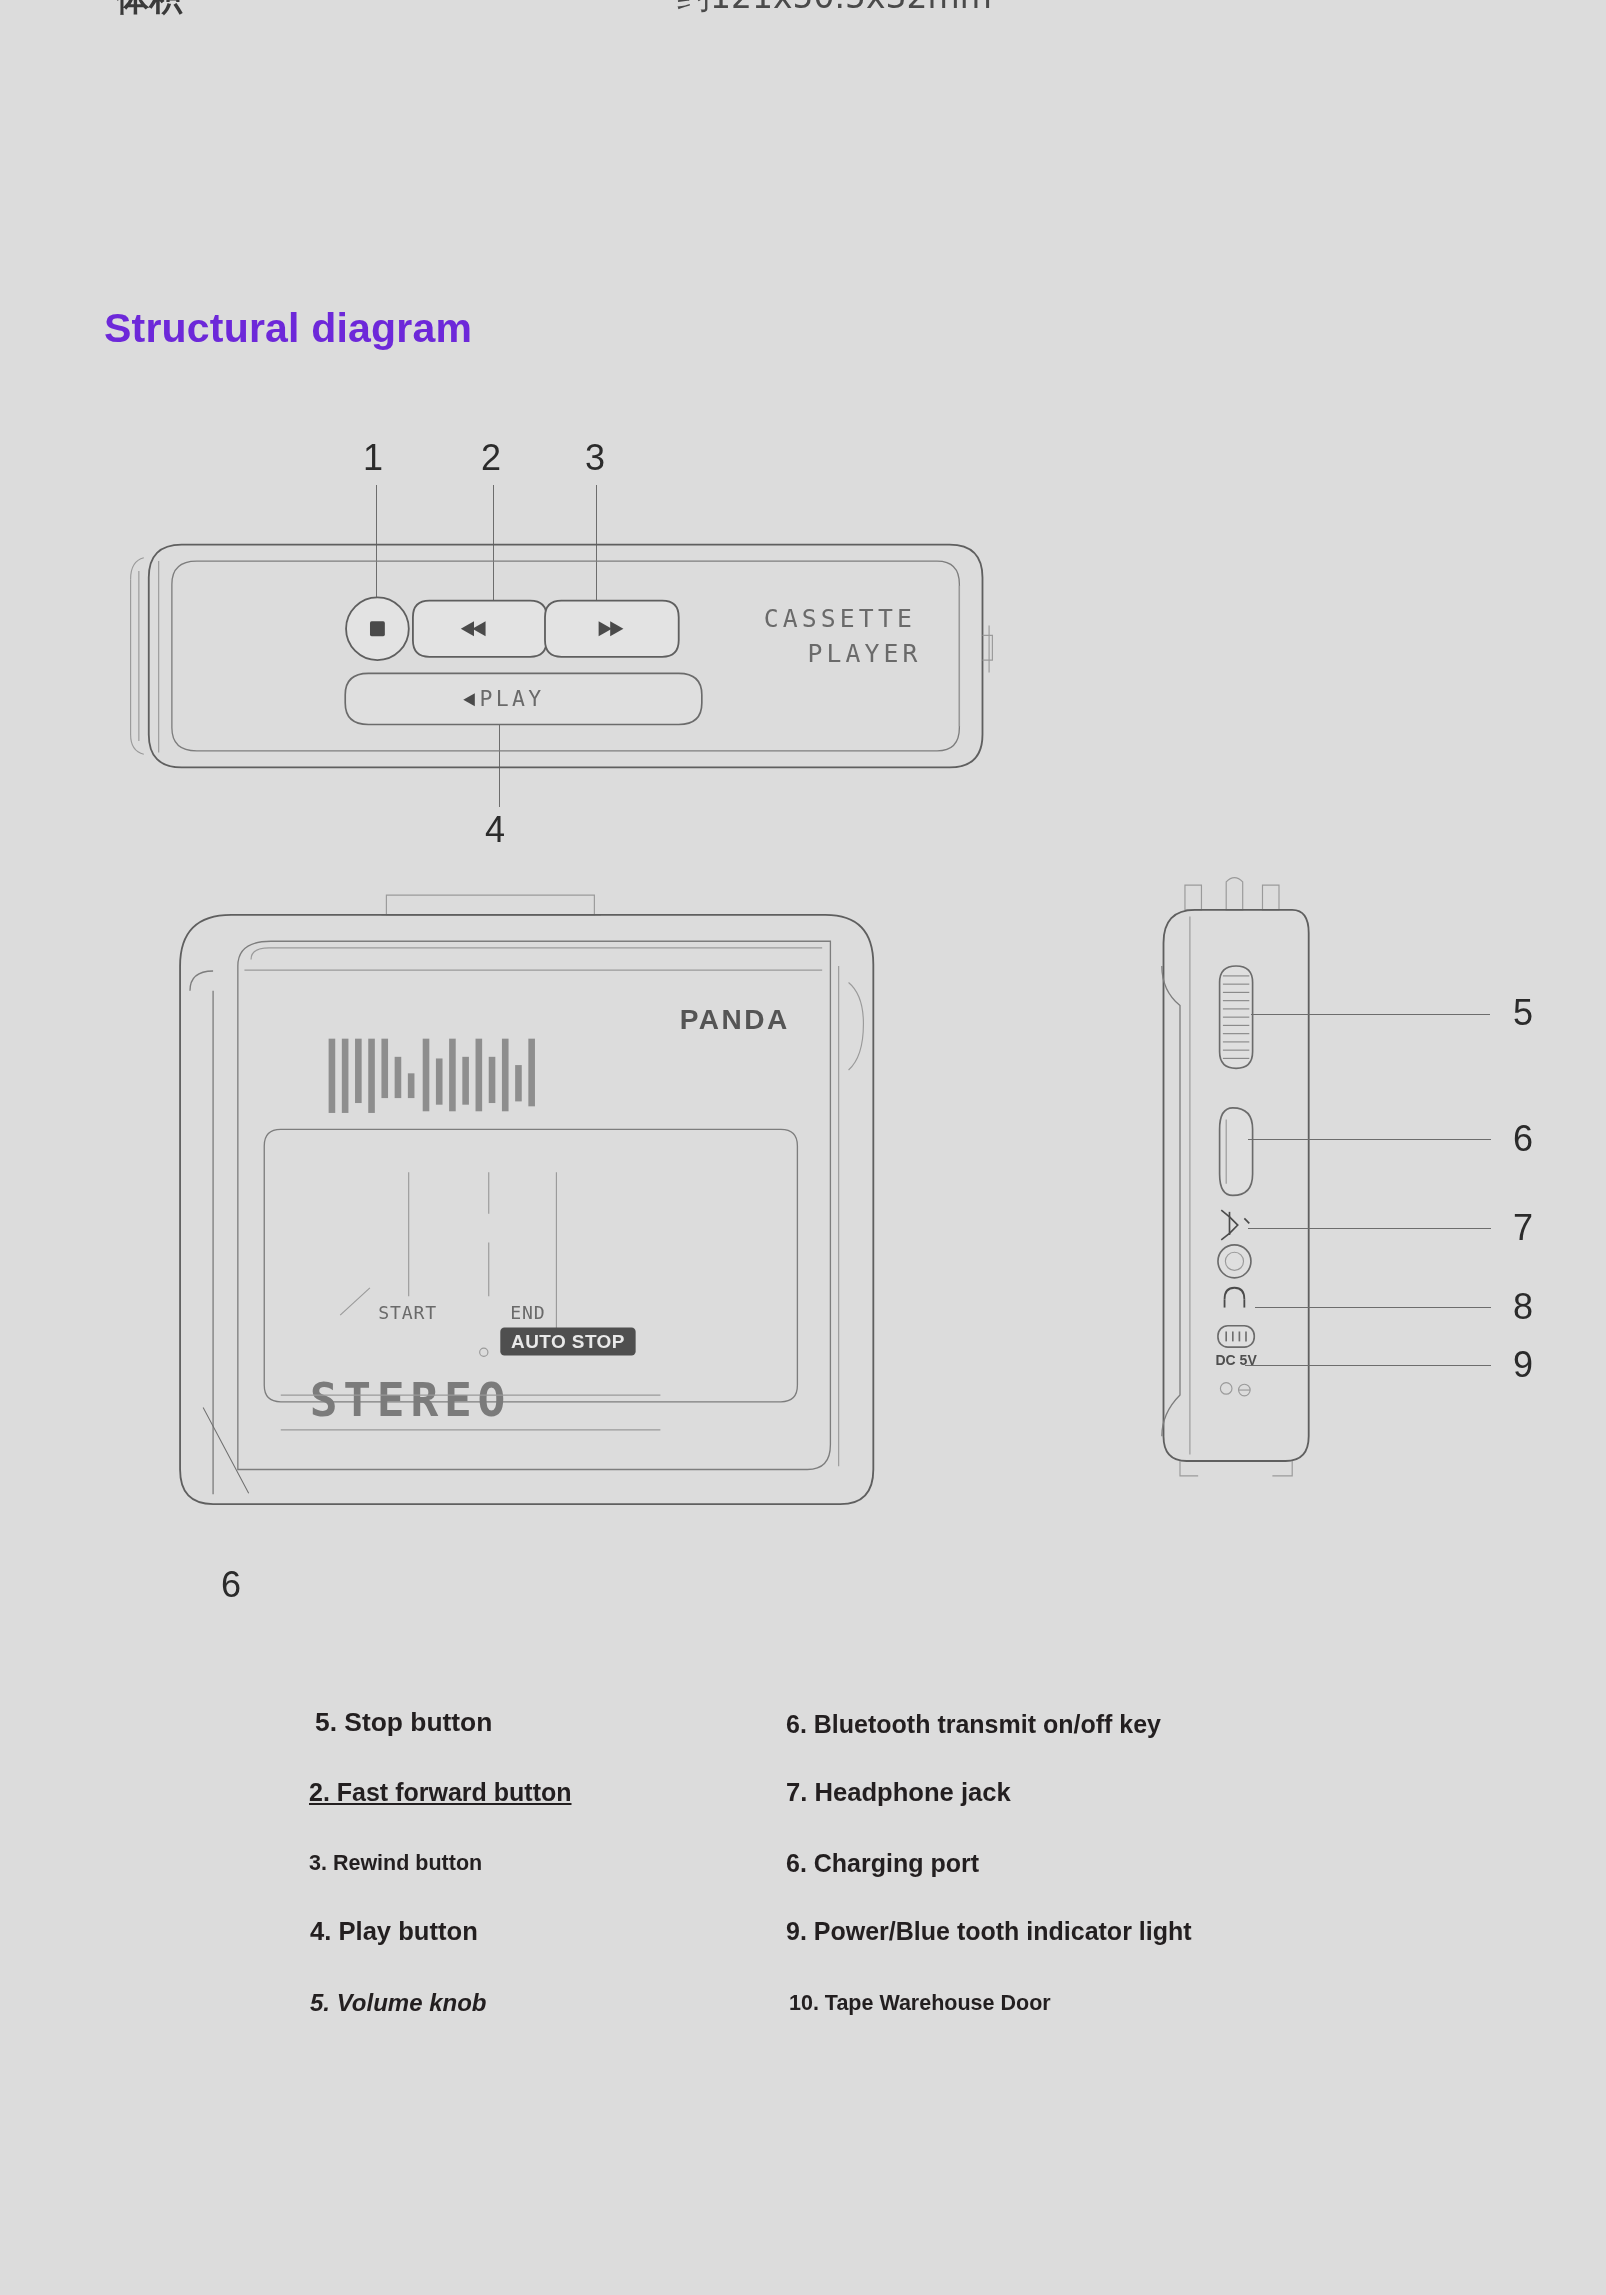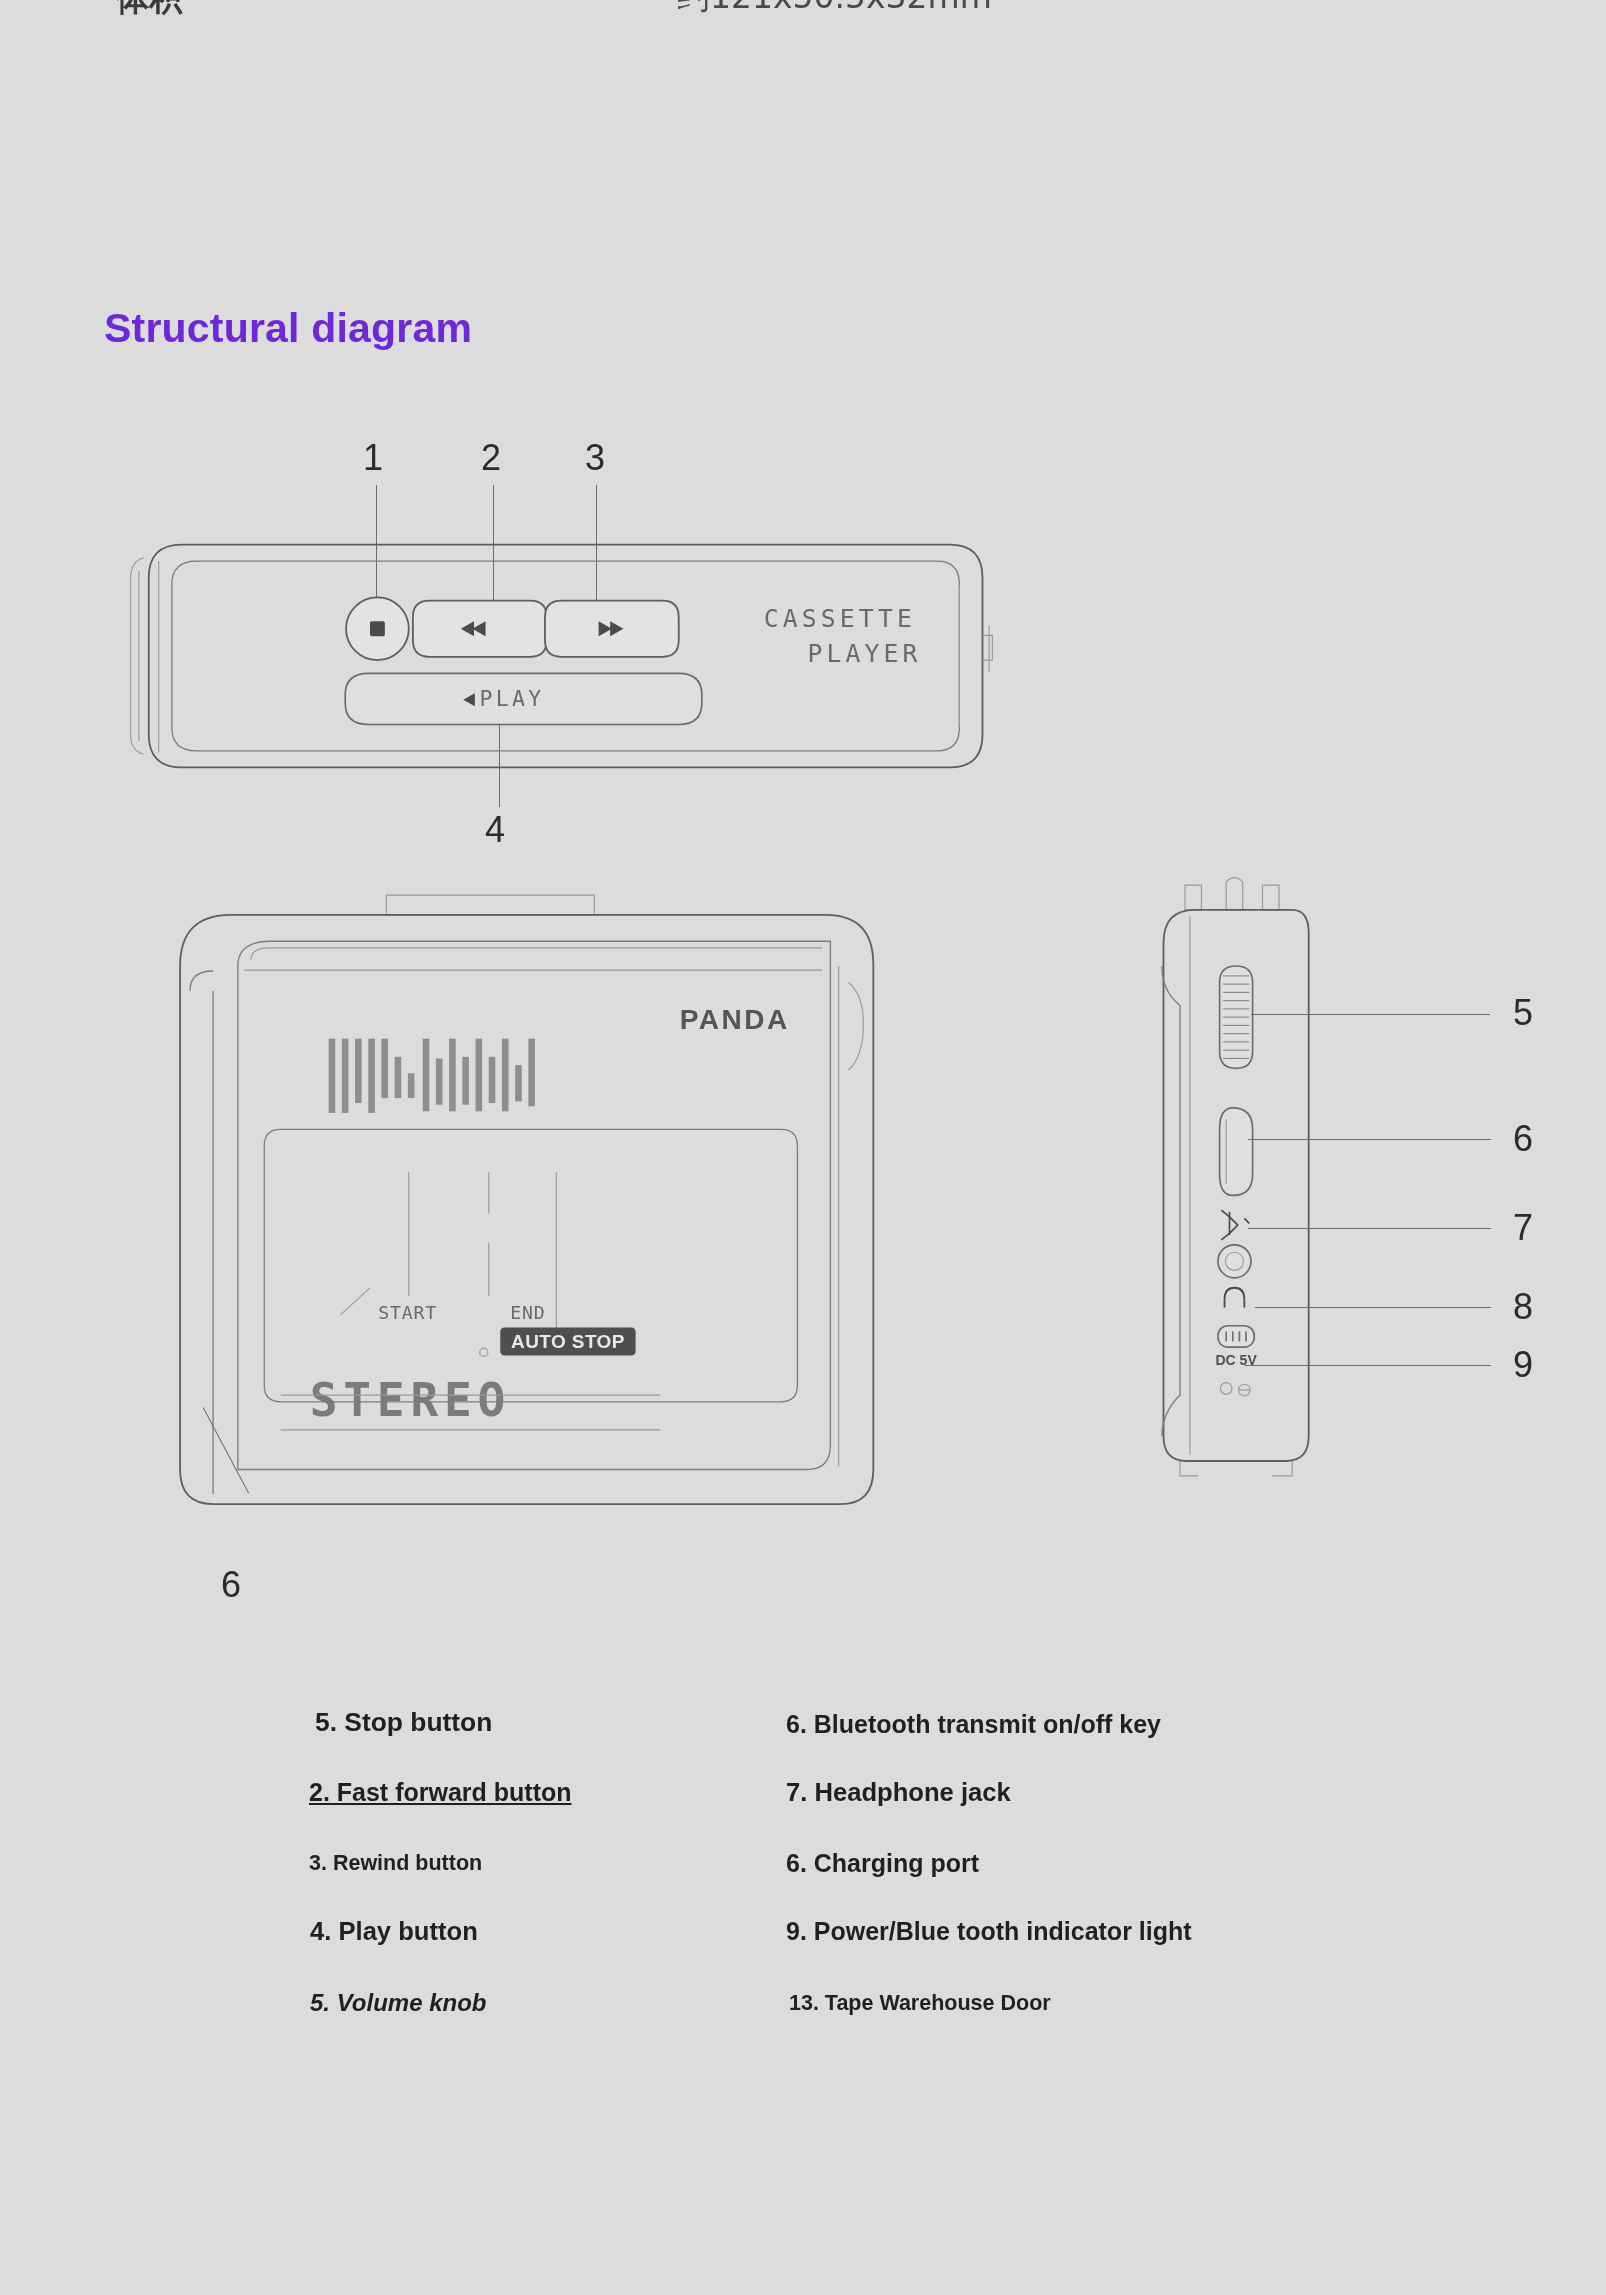"13. Tape Warehouse Door" div.legend-item { text: 13 -> 10 }
